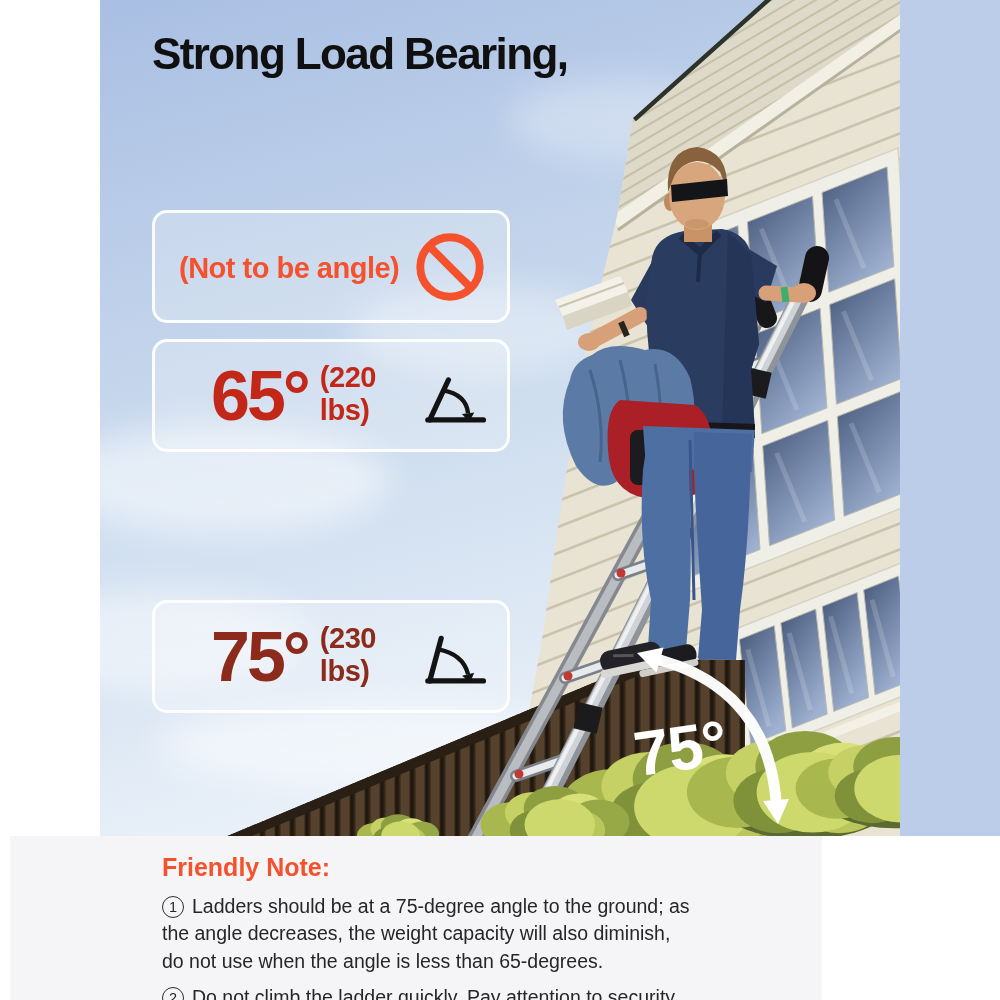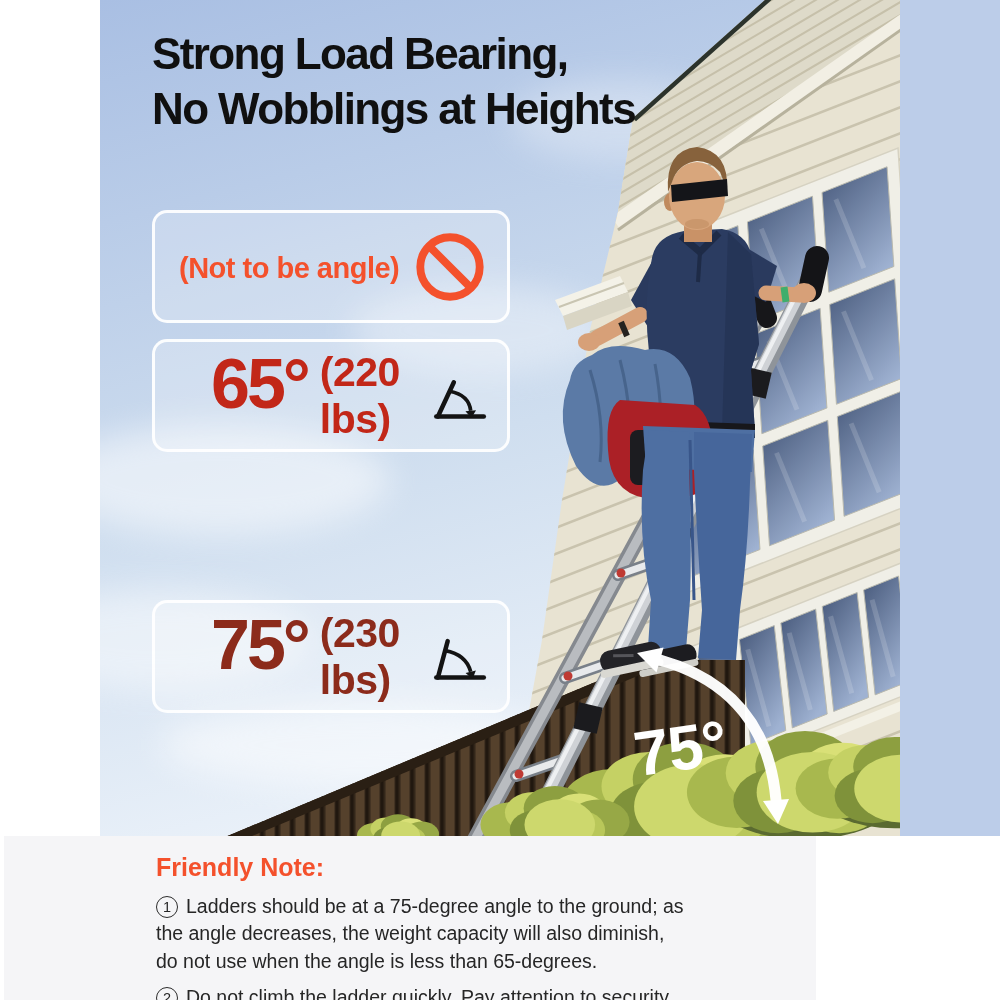"No Wobblings at Heights" span { html: <span>No Wobblings at Heights</span> -> none }
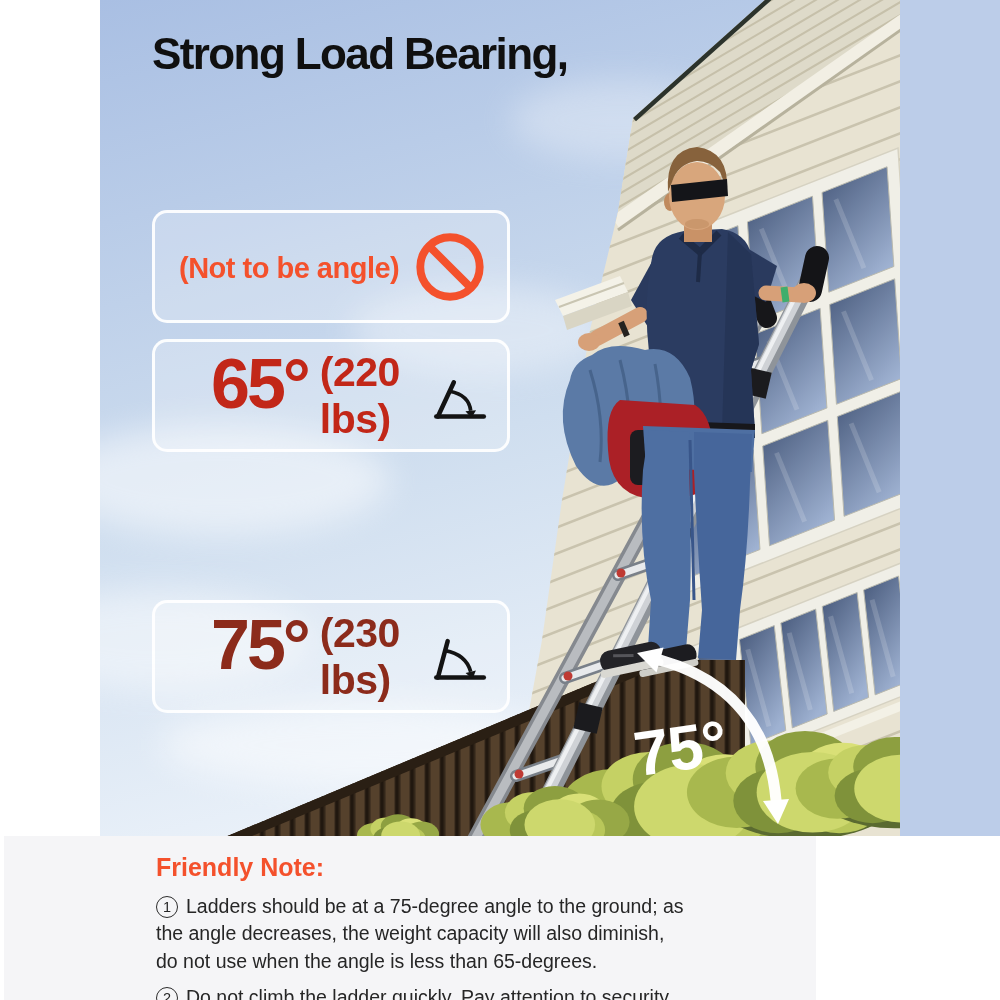"(220 lbs)" .lbs { font-size: 41px -> 29px }
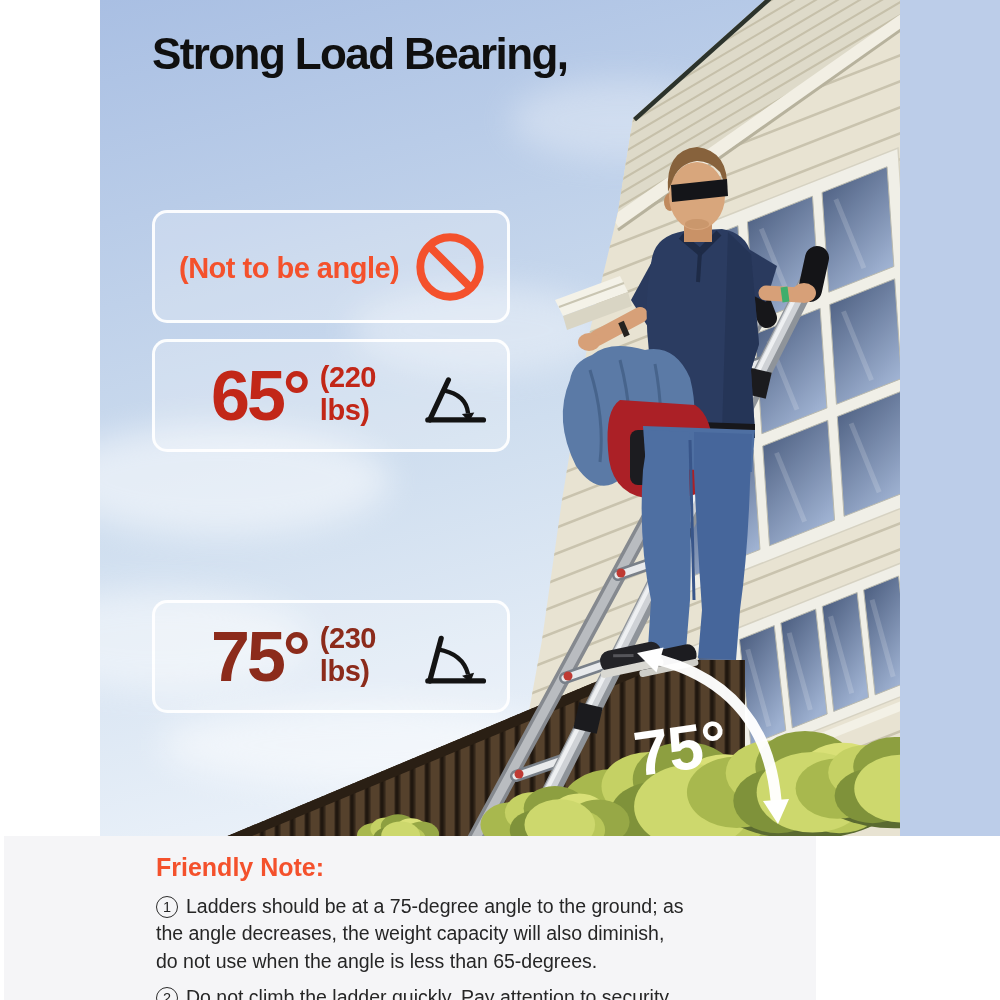"Friendly Note:" .note { left: 4px -> 10px }
